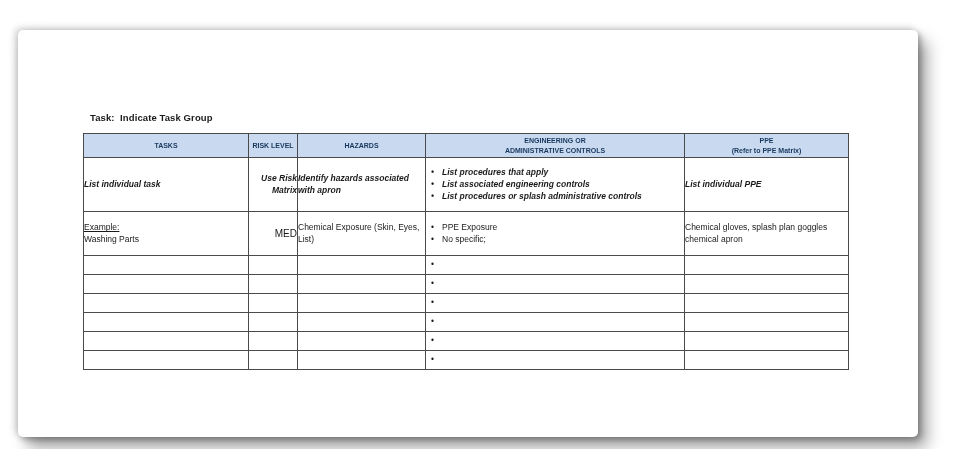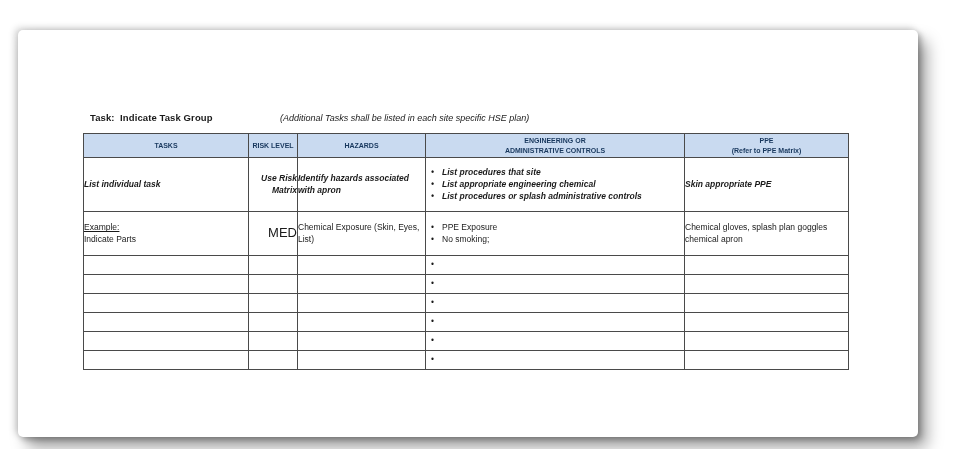"(Additional Tasks shall be listed" div.task-note { html: <div>(Additional Tasks shall be listed in each site specific HSE plan)</div> -> none }
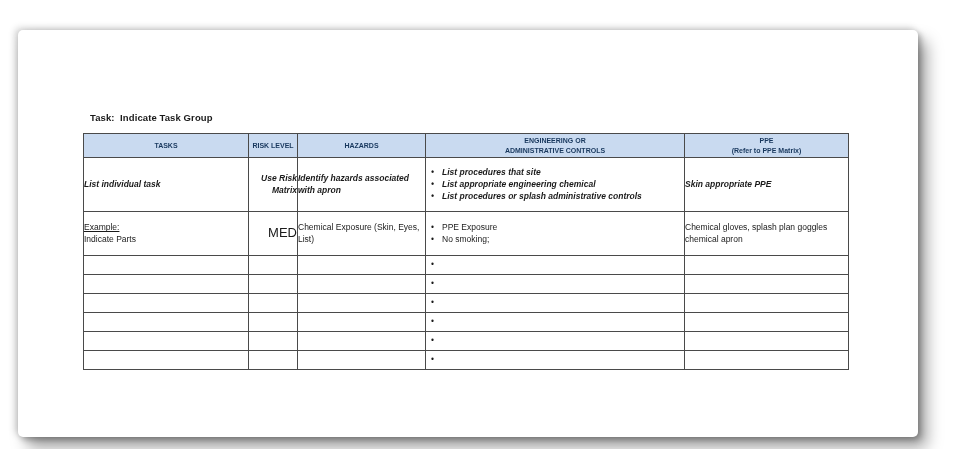"List procedures that site" span { text: site -> apply }
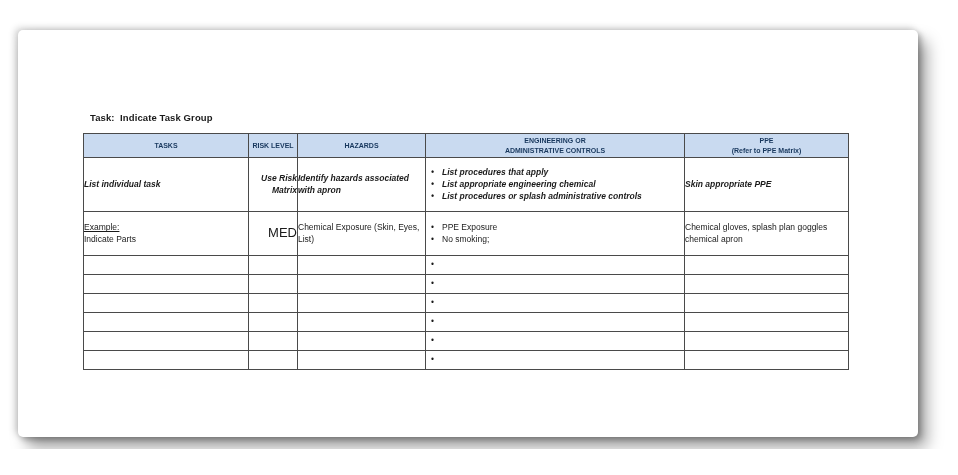"List appropriate engineering chemical" span { text: appropriate engineering chemical -> associated engineering controls }
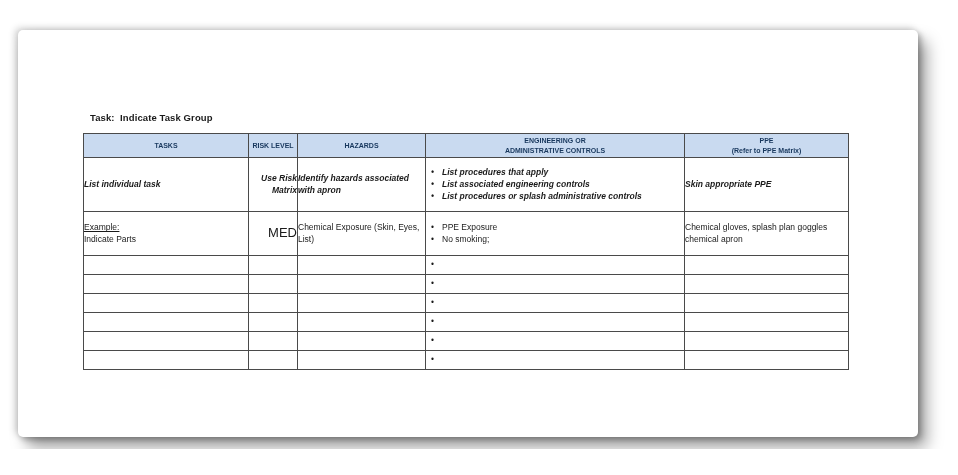"Skin appropriate PPE" td.c-ppe { text: Skin appropriate -> List individual }
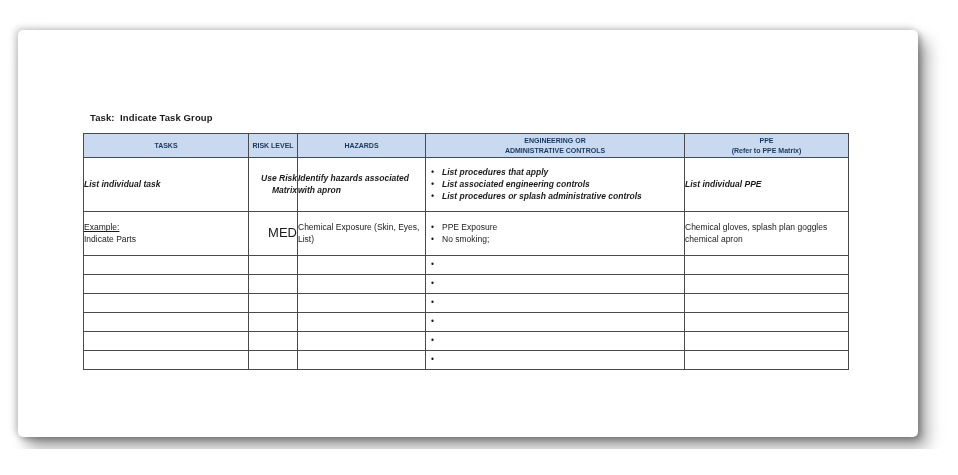"Indicate Parts" div { text: Indicate -> Washing }
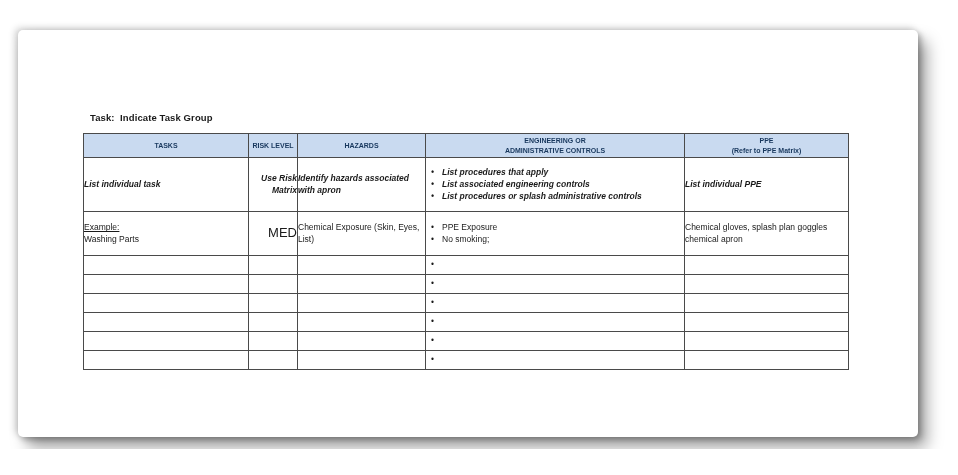"MED" .risk-med { font-size: 13px -> 10px }
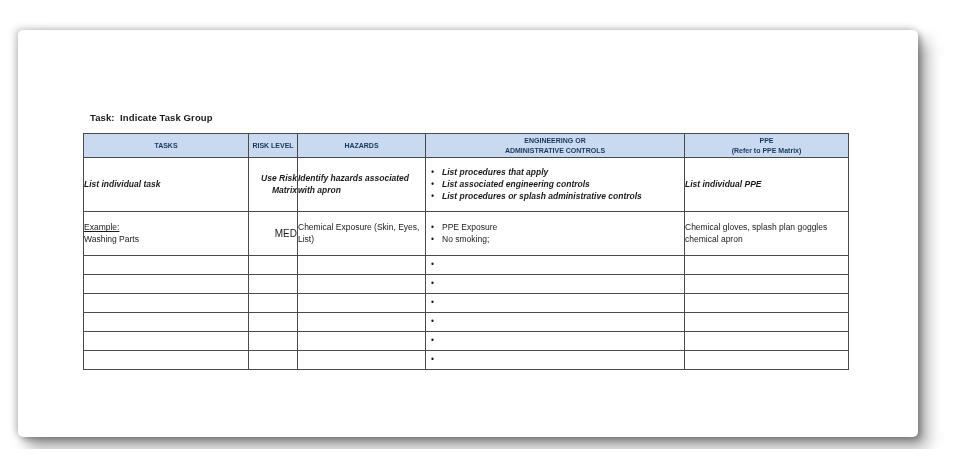"No smoking;" span { text: smoking -> specific }
